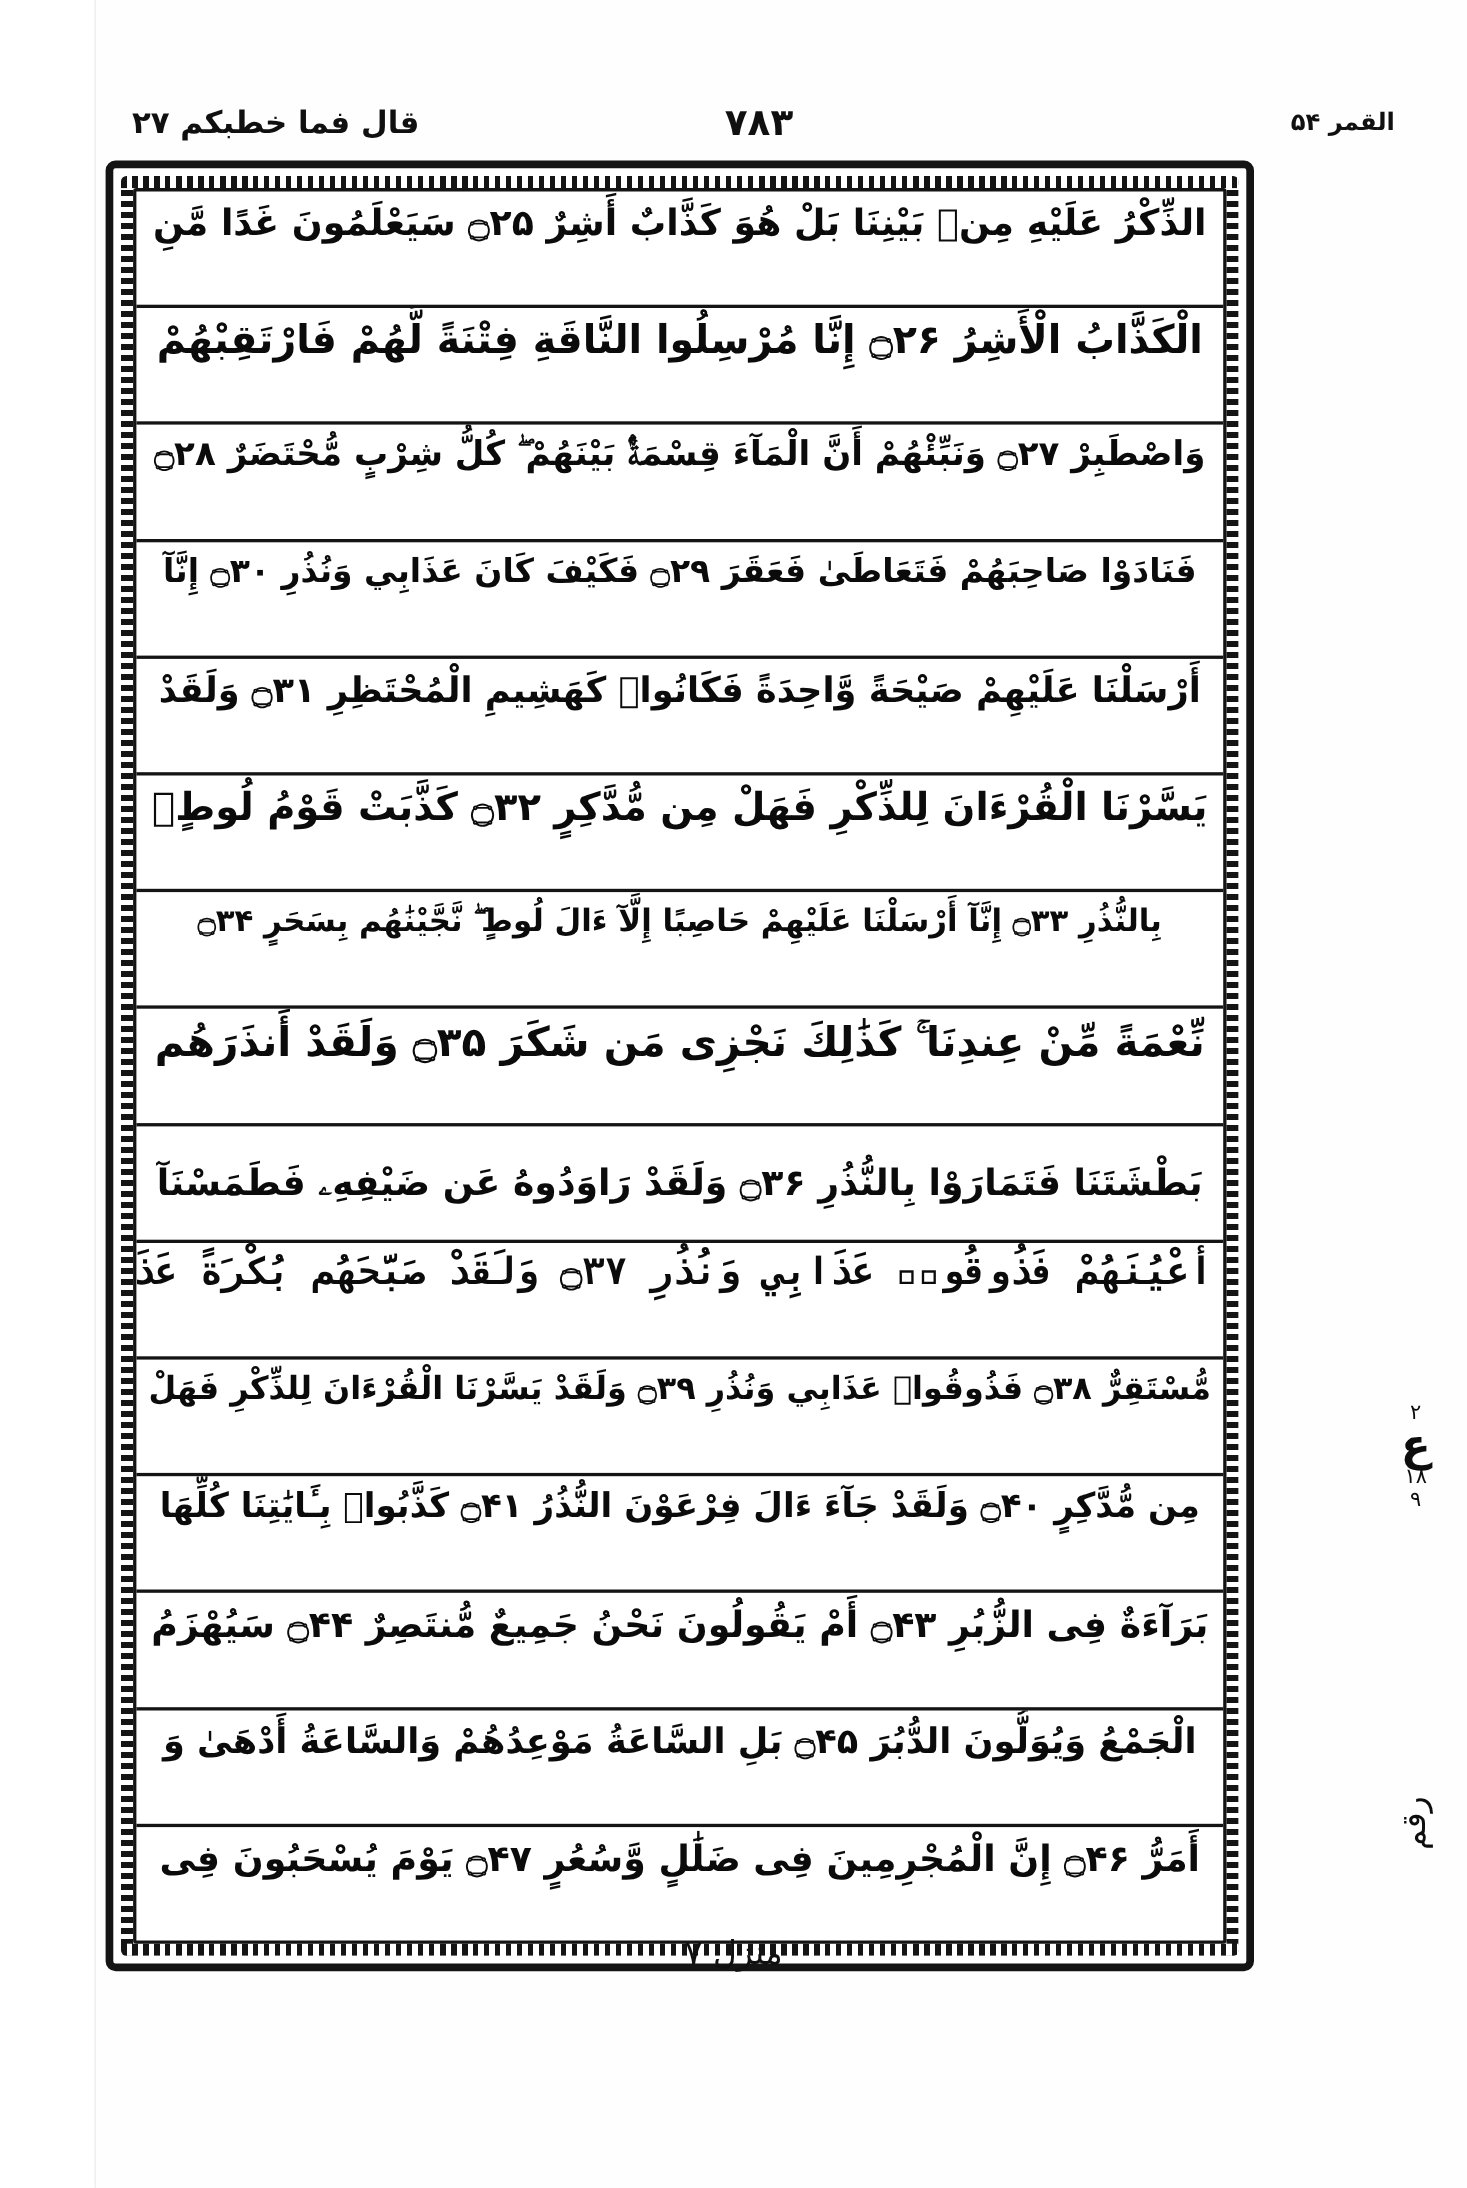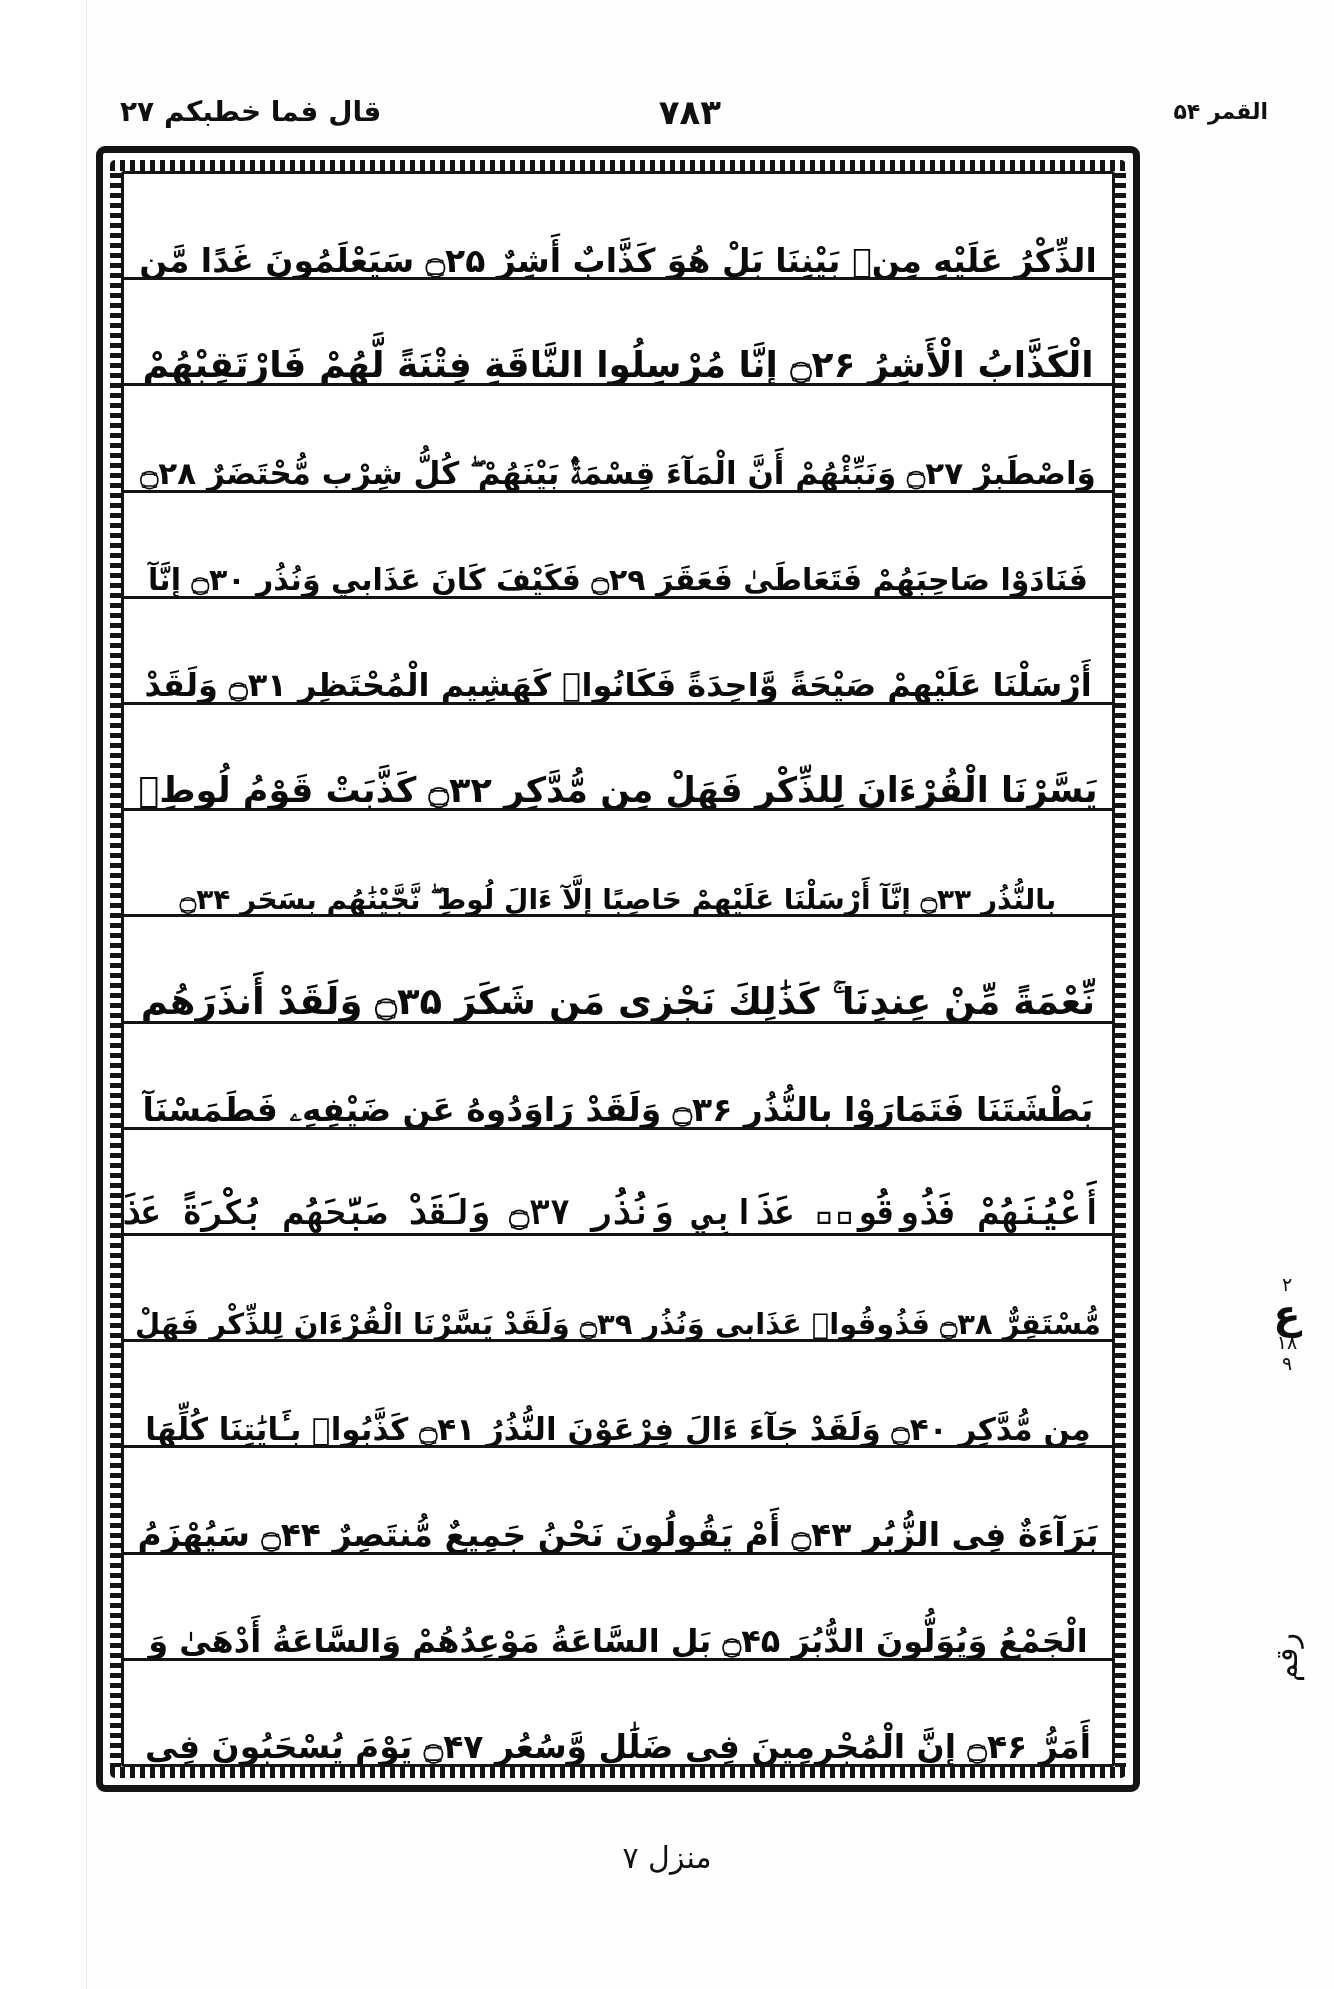"الذِّكْرُ عَلَيْهِ مِنۢ بَيْنِنَا بَلْ" .quran-line { align-items: flex-end -> flex-start; padding: 0 10px -> 12px 10px }
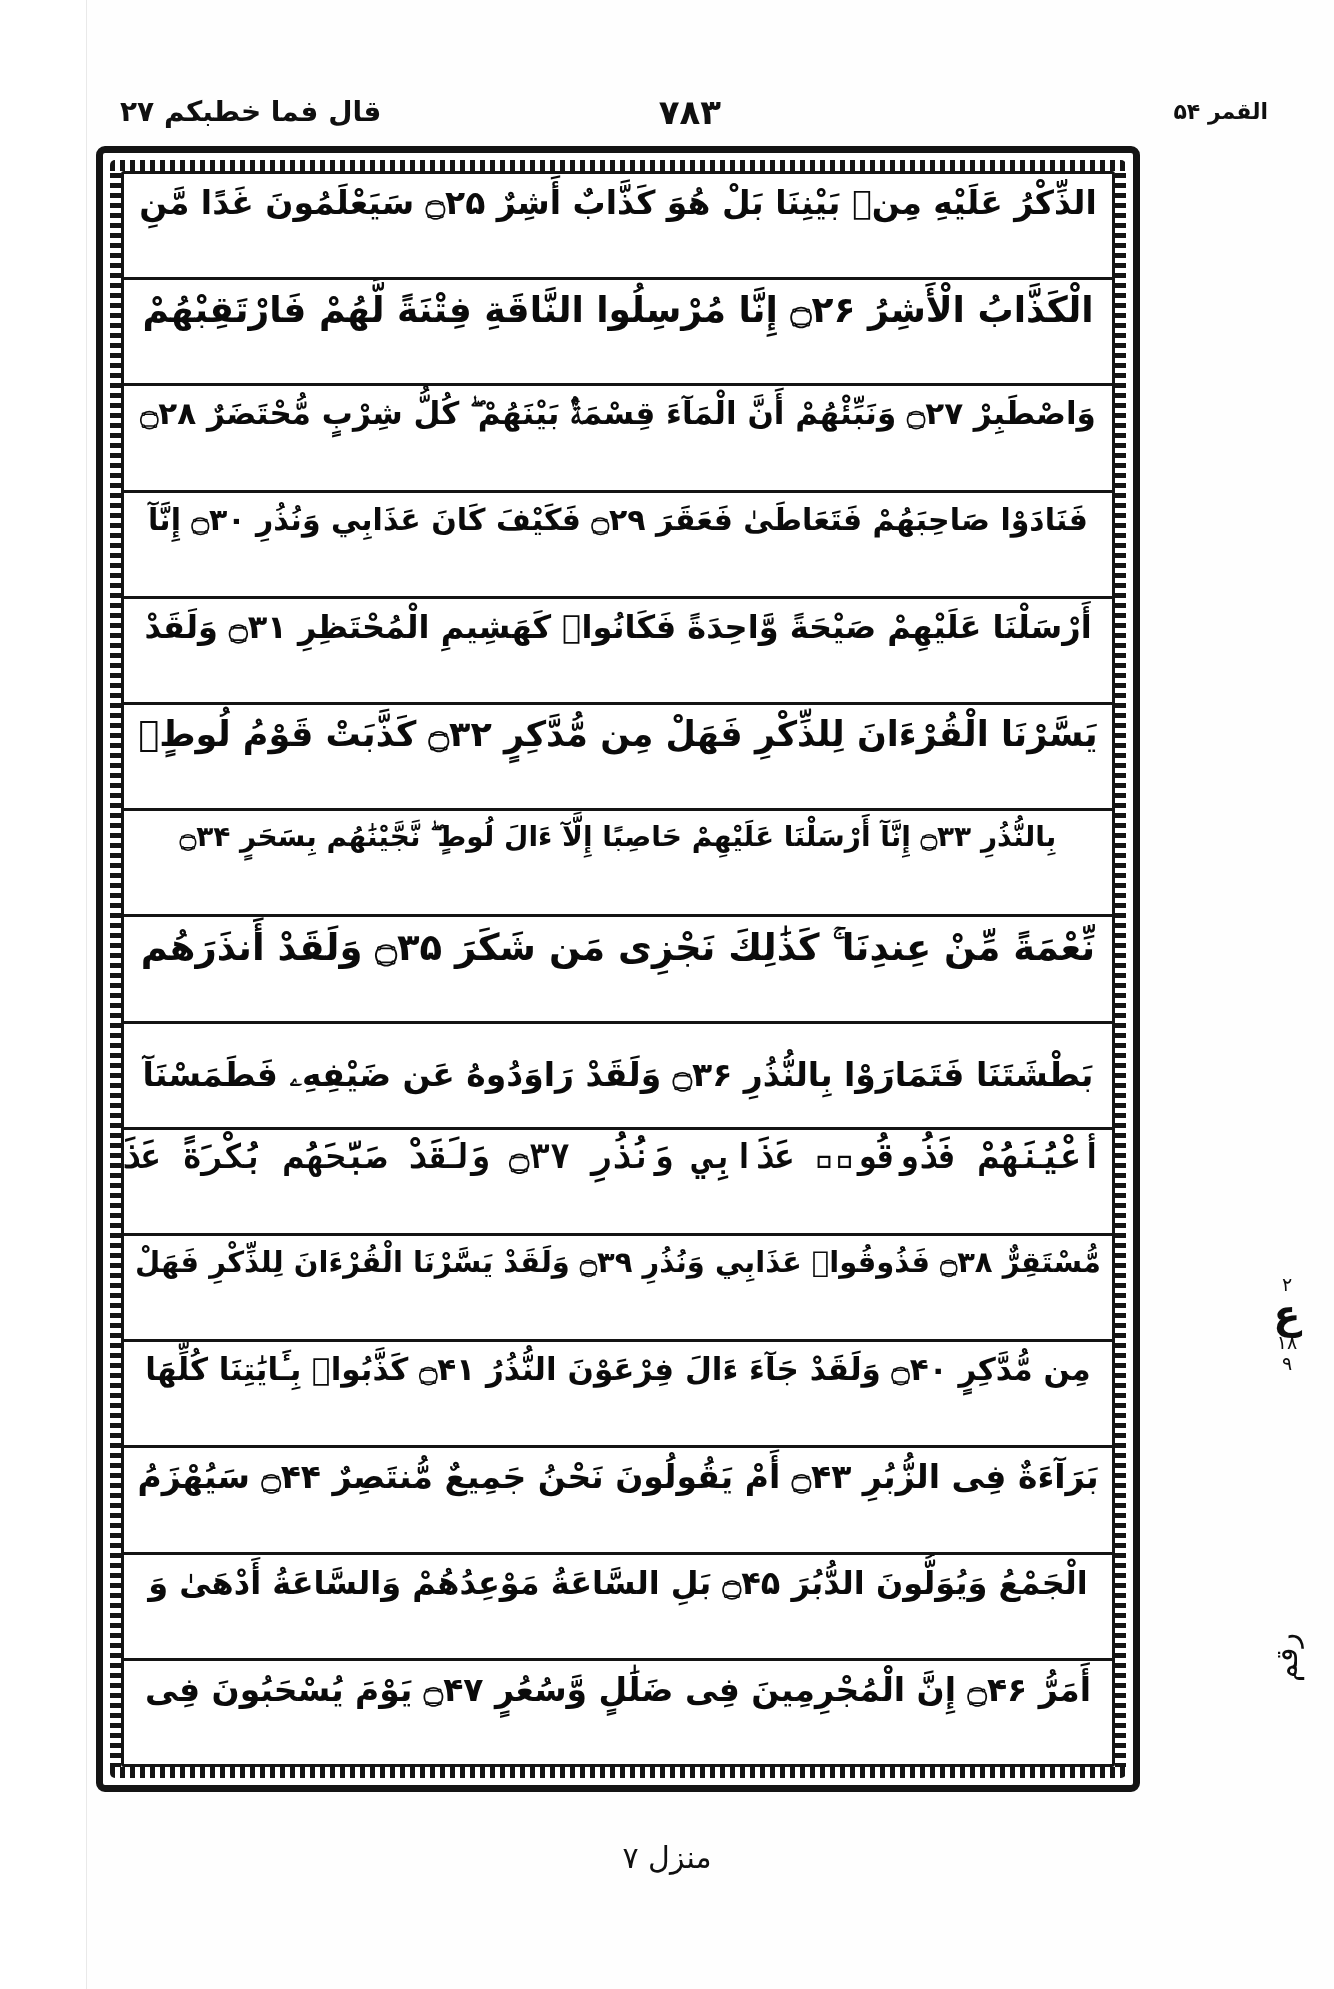"منزل ۷" .page-footer { top: 1840px -> 1758px }
